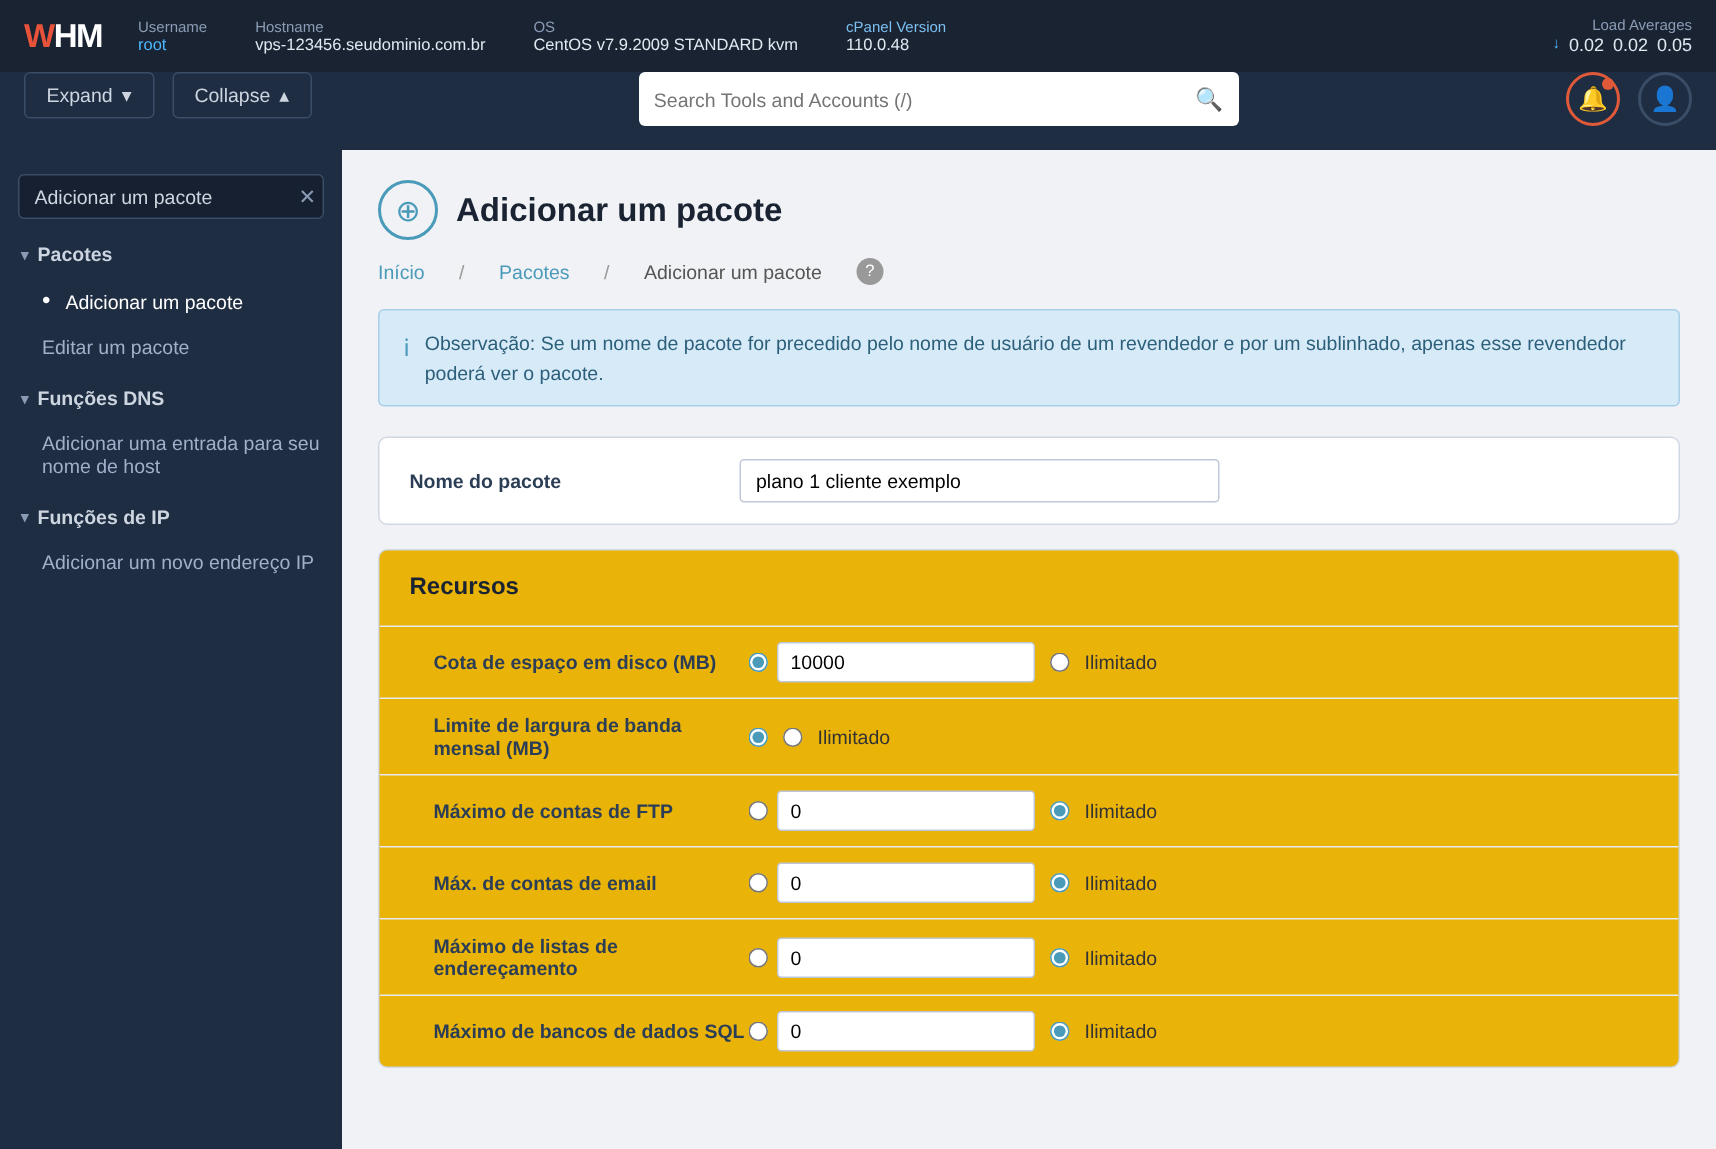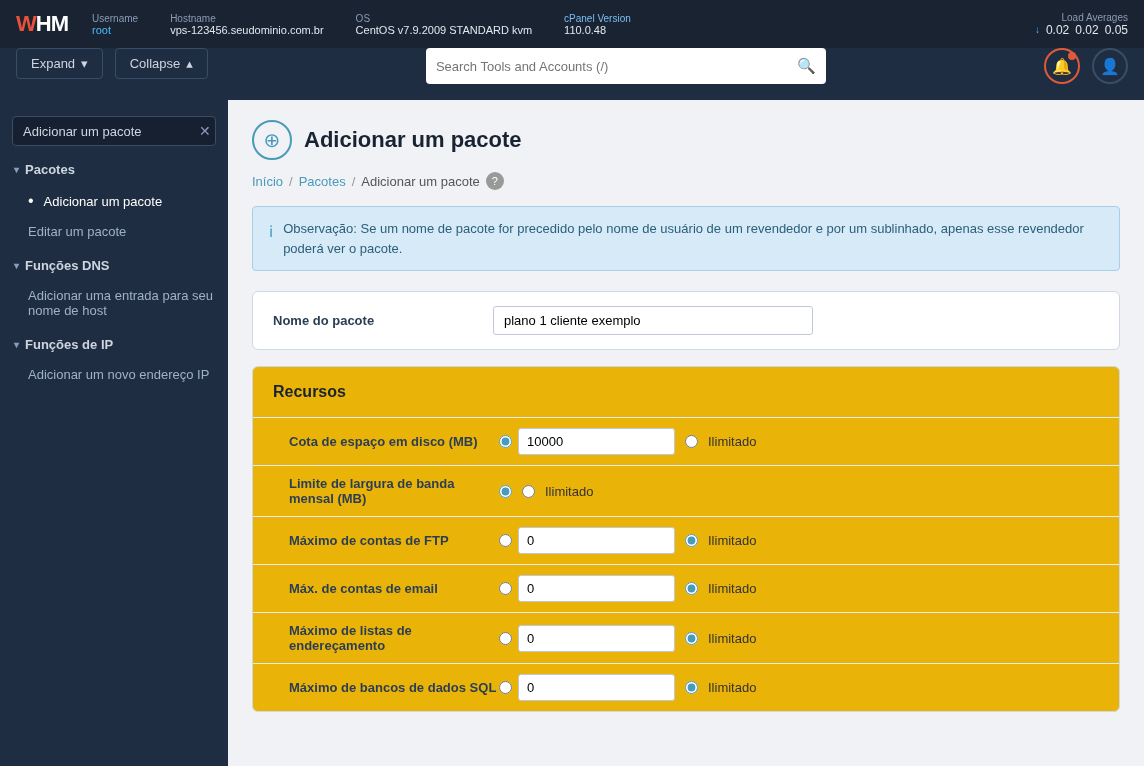"Início" .breadcrumb { gap: 6px -> 23px }
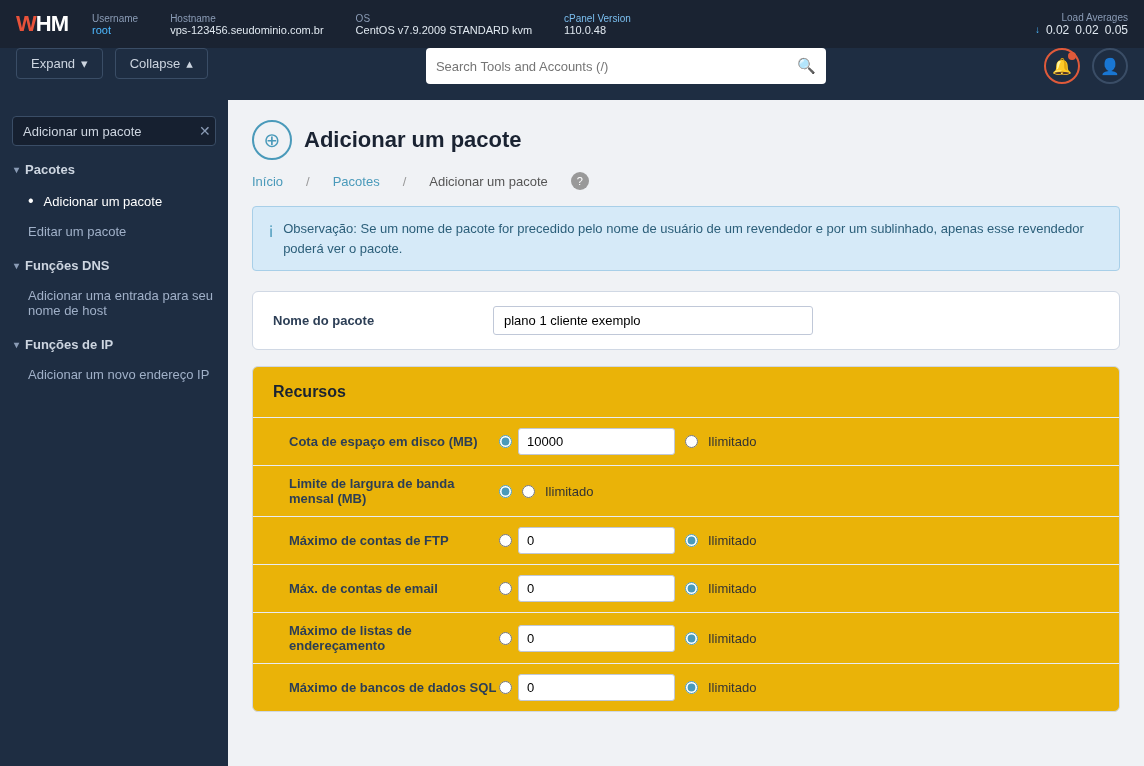"10000" .resource-input { width: 157px -> 172px }
